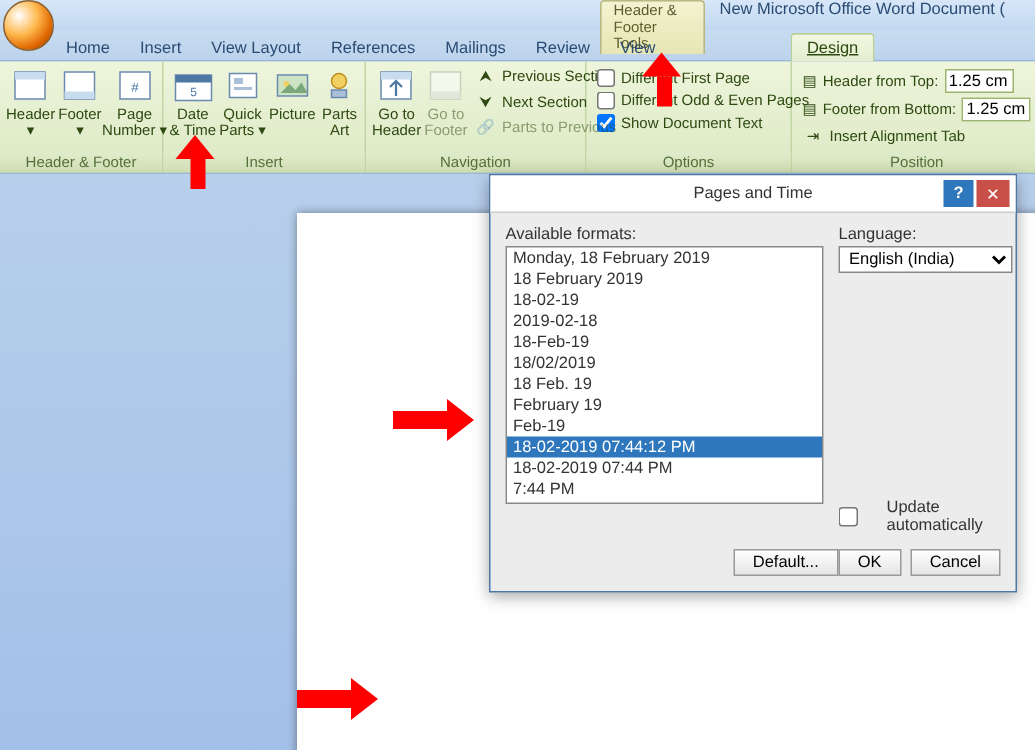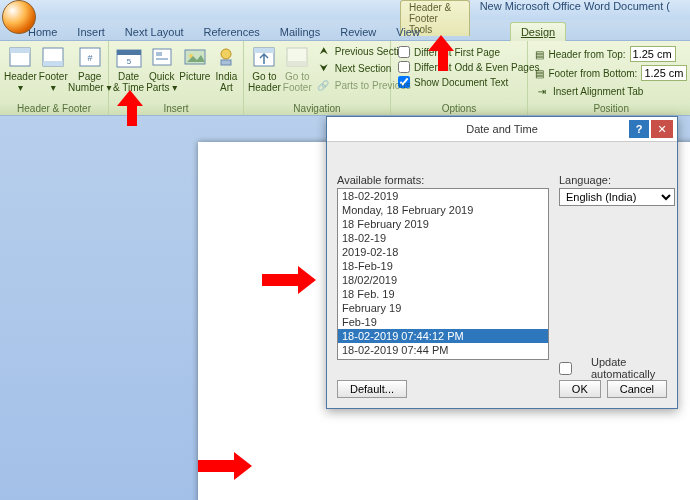"Home" .tabrow { padding-left: 18px -> 34px }
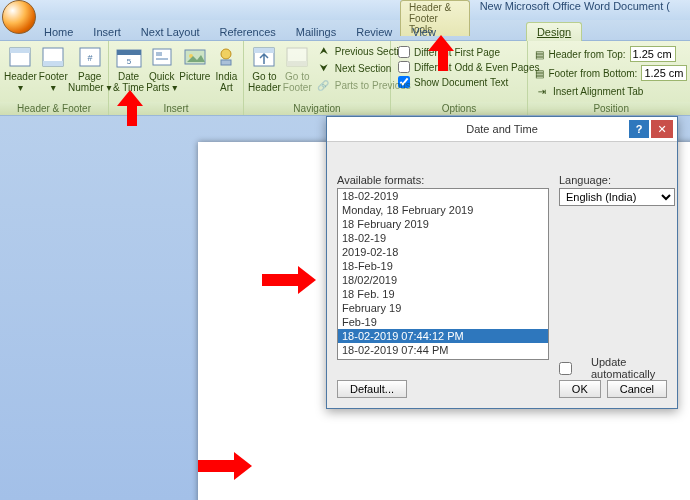"Next Layout" div.tab { text: Next -> View }
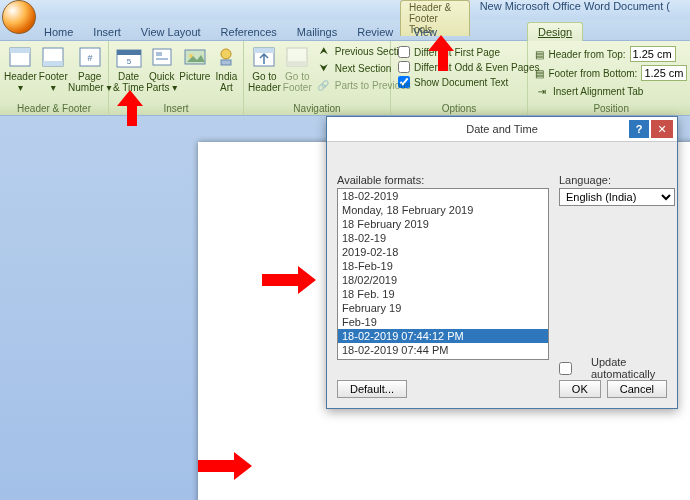"India" div.lbl { text: India -> Parts }
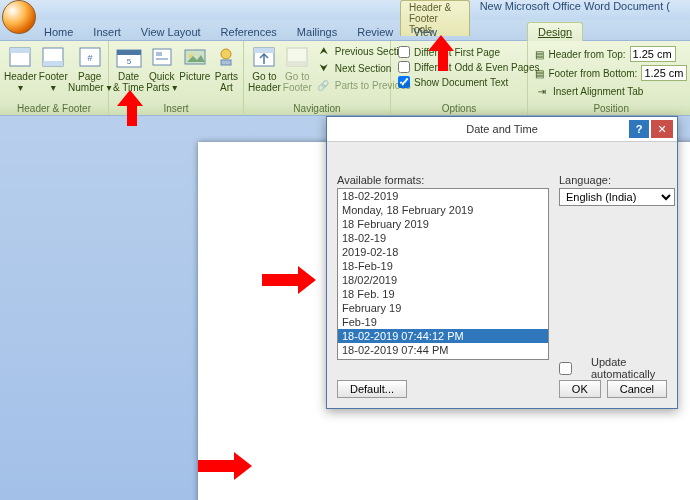"Date and Time" span { text: Date -> Pages }
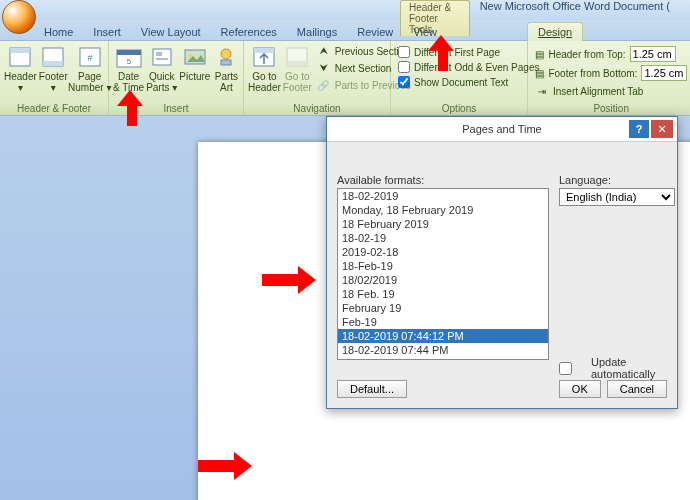"Available formats:" .dlg-lbl { margin-top: 24px -> none }
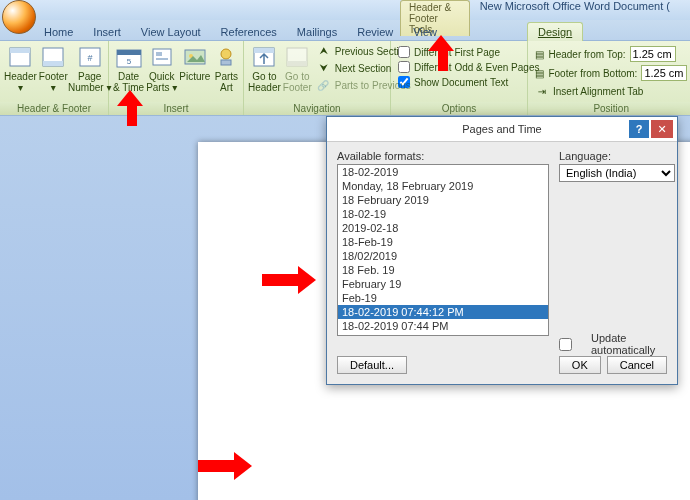"18-02-2019" div.opt { html: <div>18-02-2019</div> -> none }
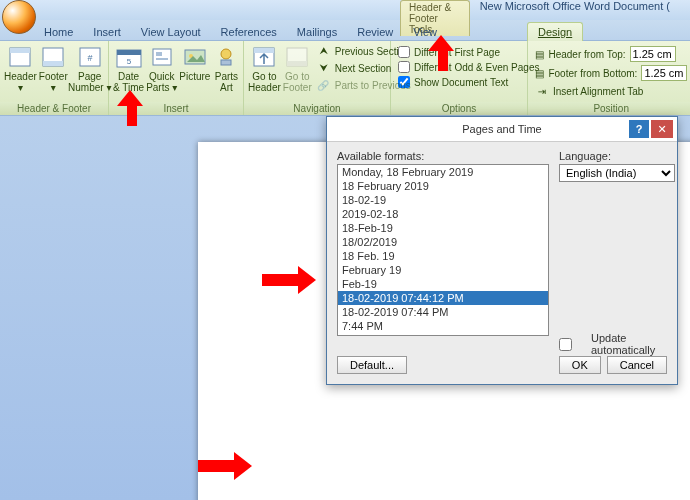"Default..." .dlg-foot { justify-content: space-between -> flex-end; margin-top: none -> 10px }
